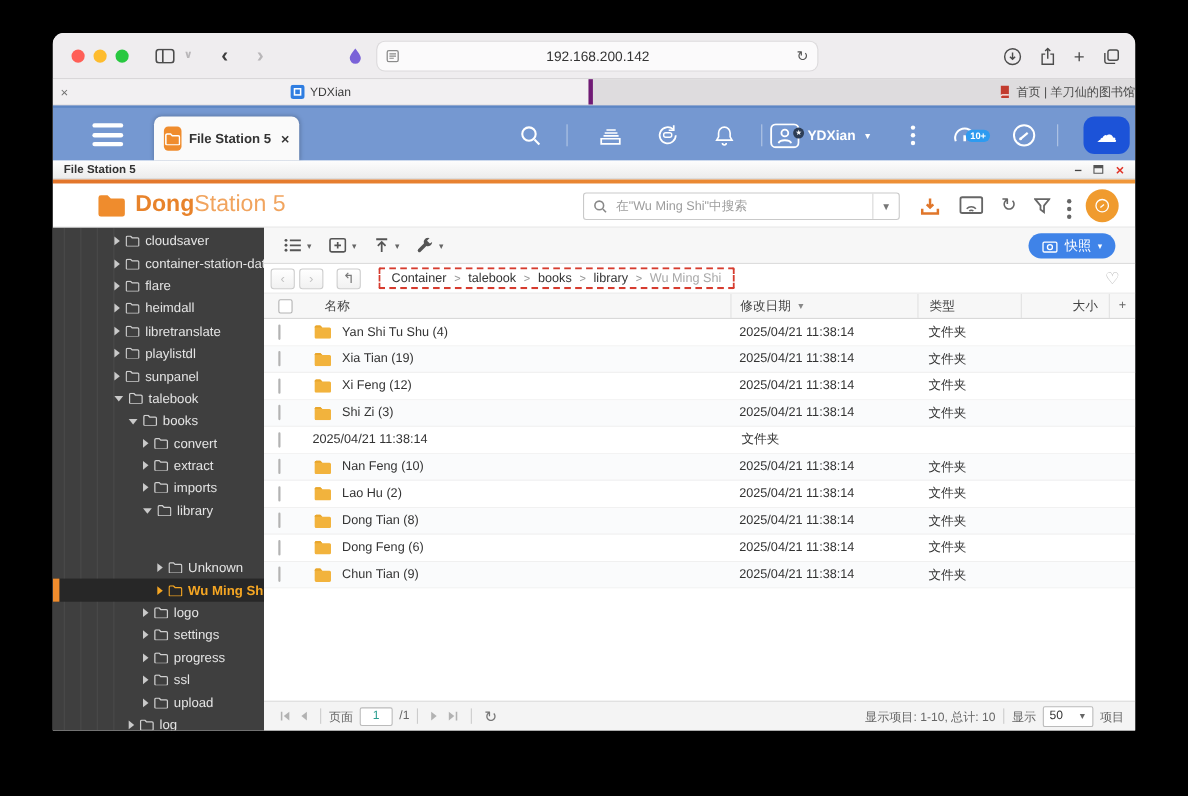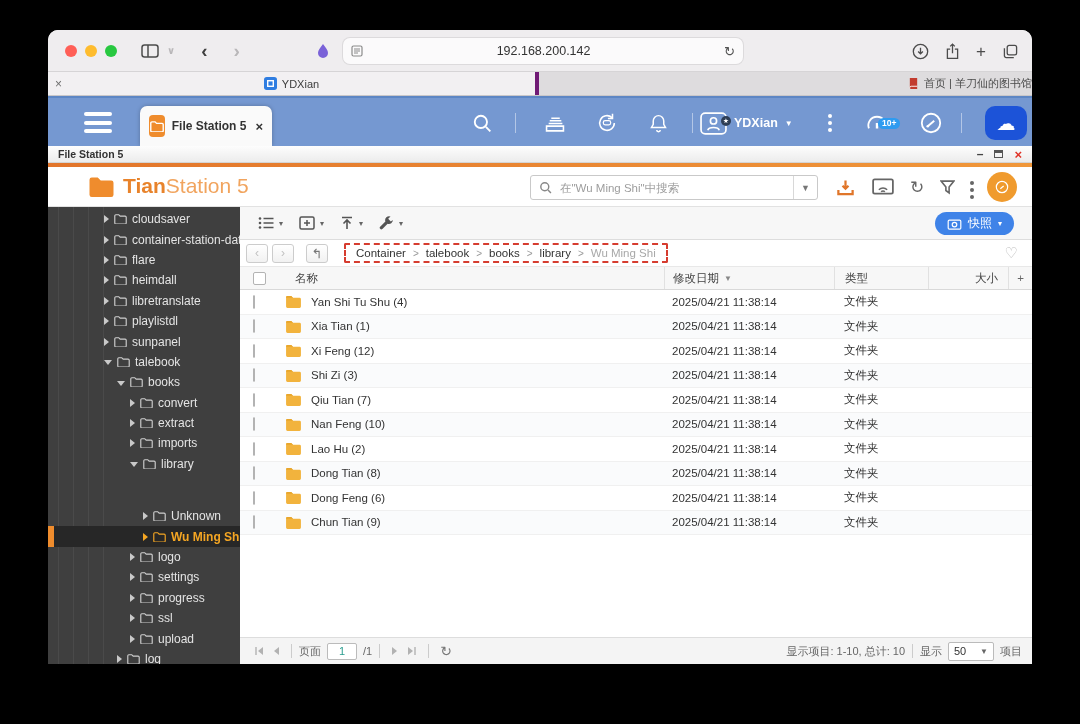"Tian" span.logo-file { text: Tian -> Dong }
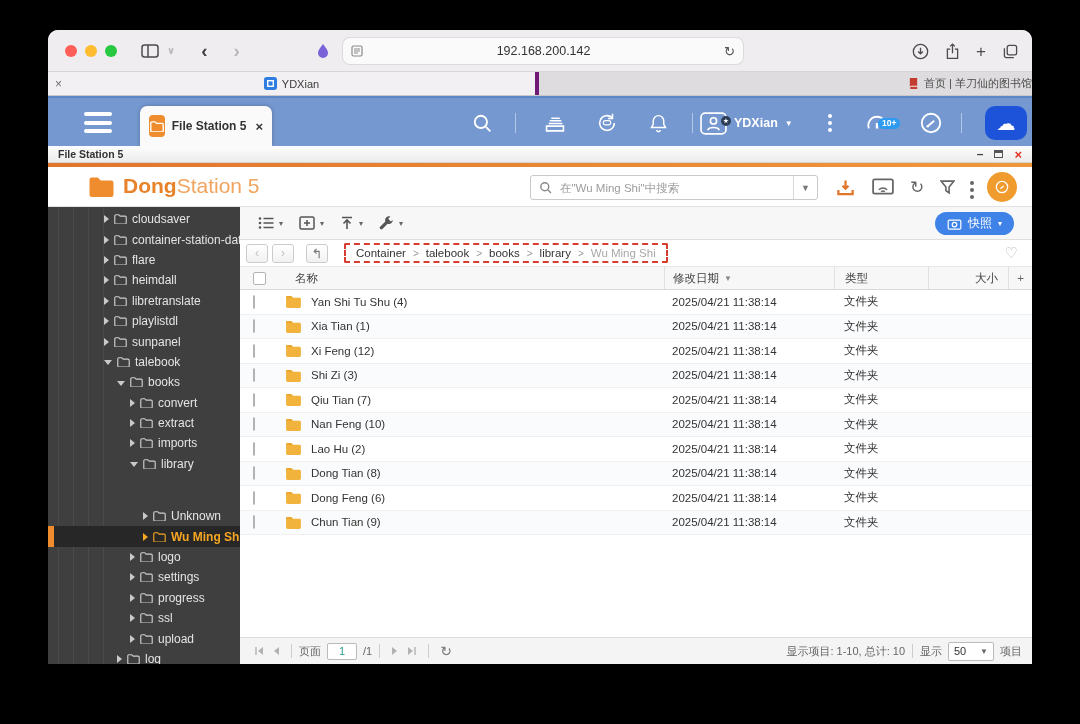"Xia Tian (1)" span { text: 1 -> 19 }
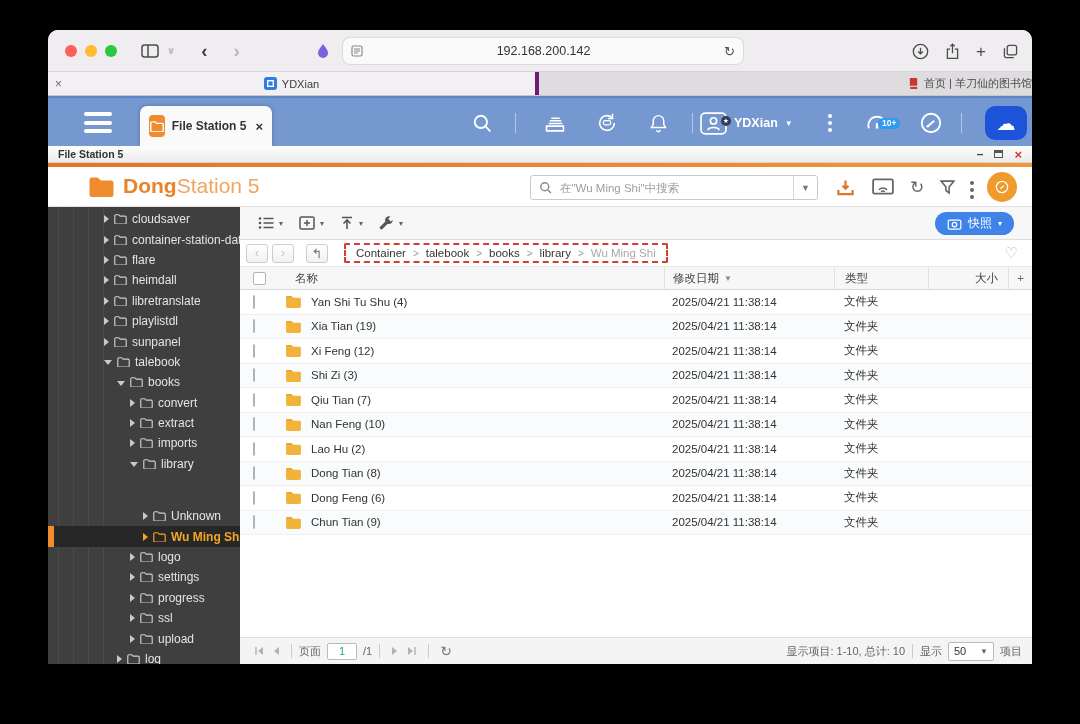"Qiu Tian (7)" span.fname-cell { html: <span> <span> <svg> <path></path> <path></path> </svg> </span> <span>Qiu Tian (7)</span> </span> -> none }
